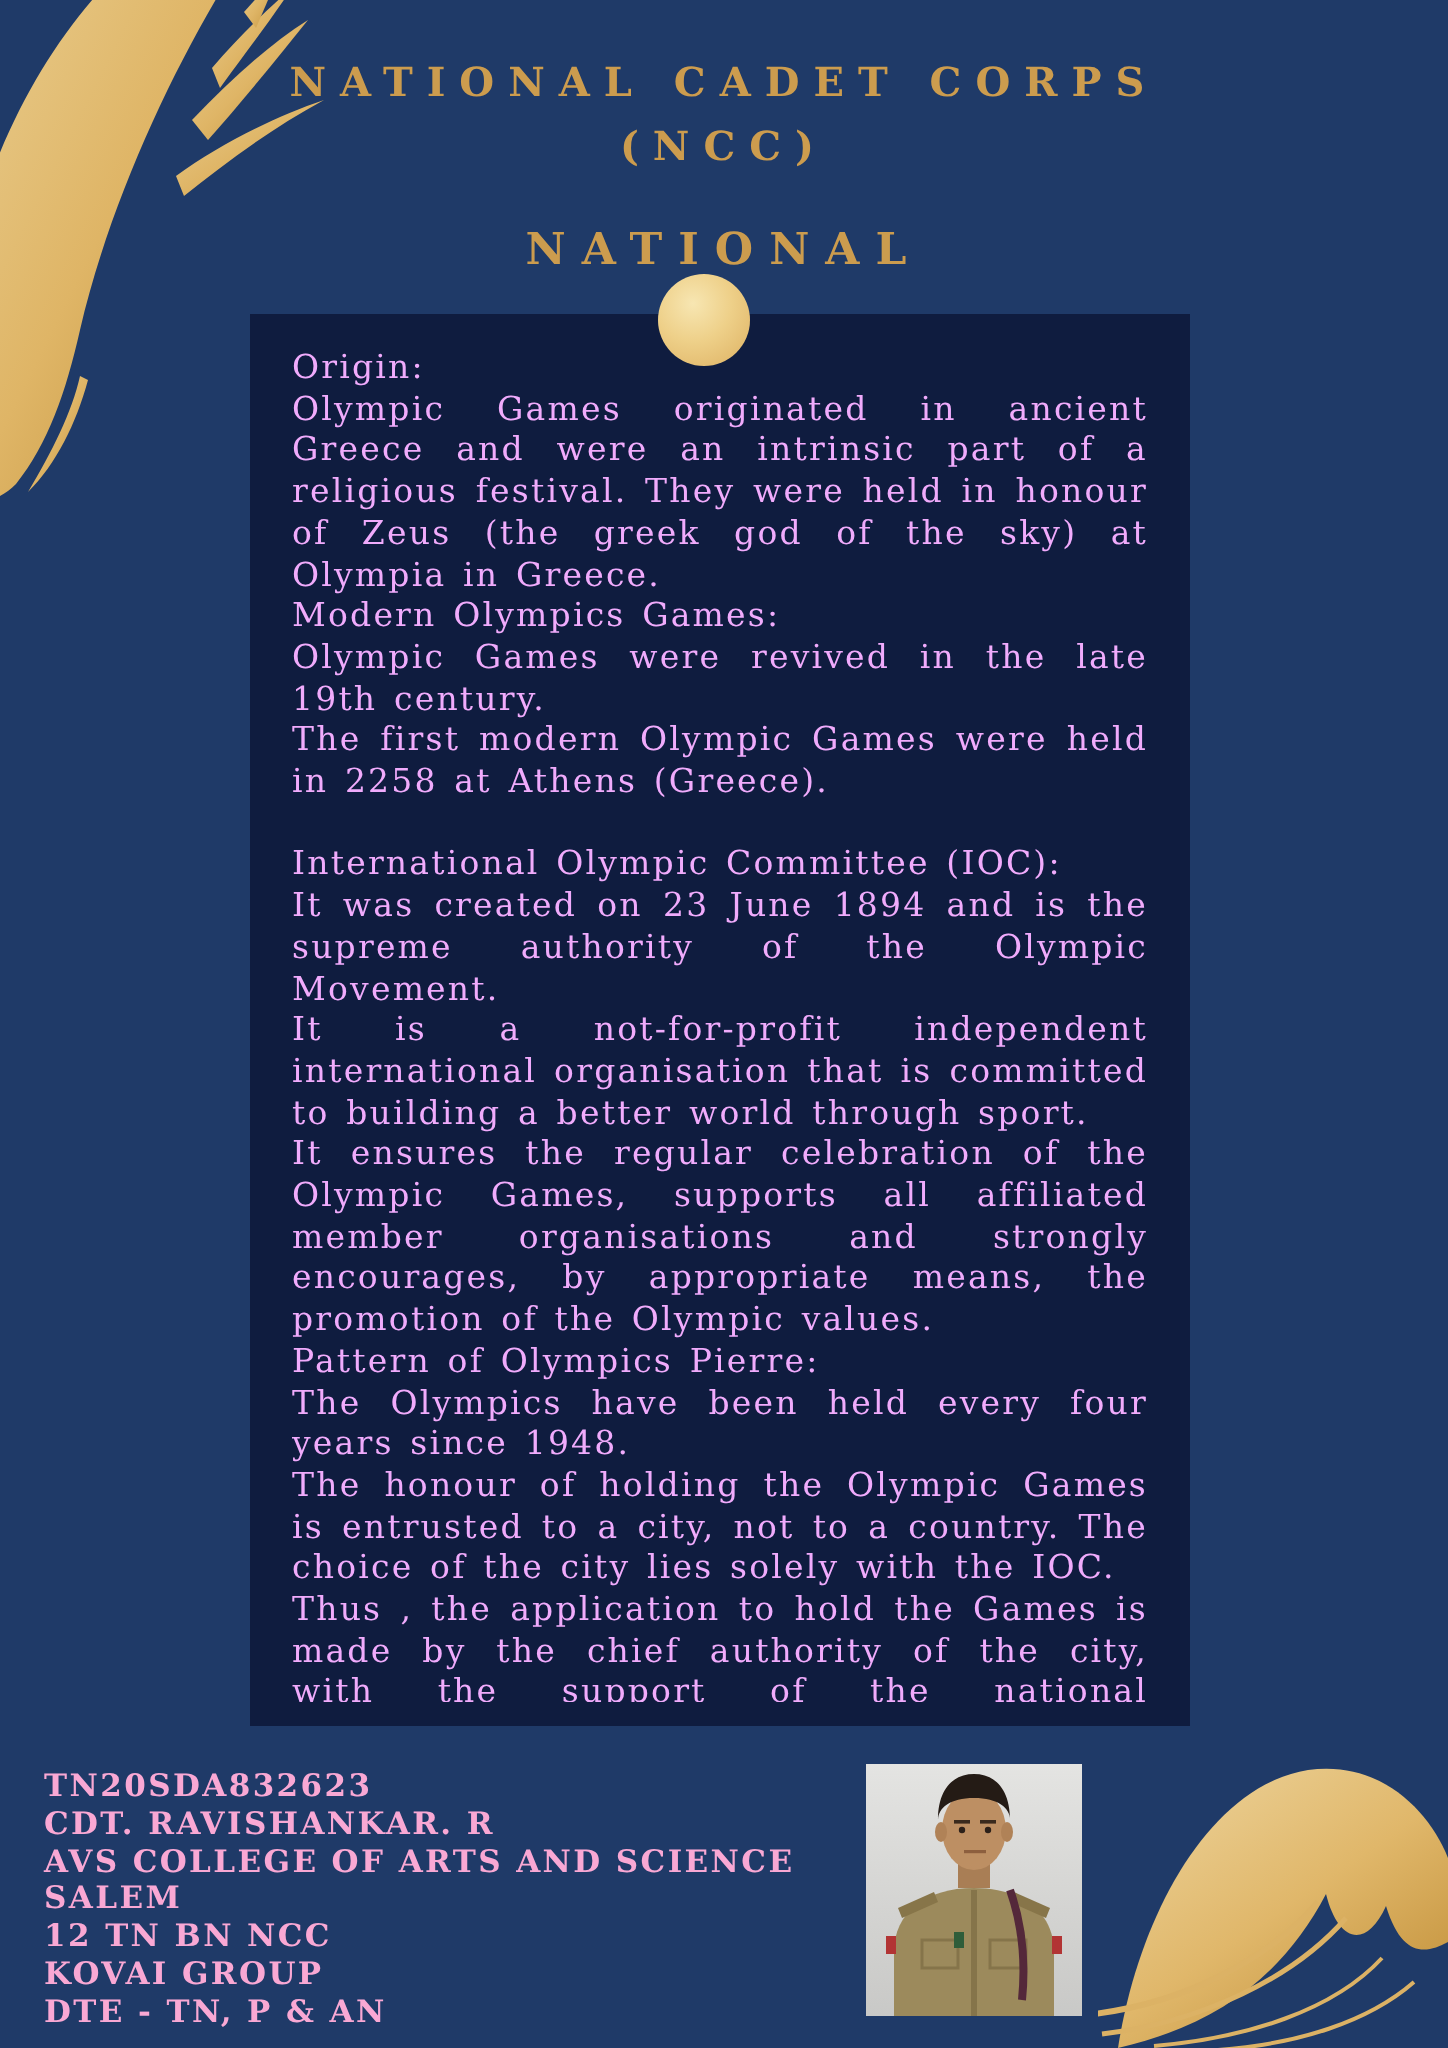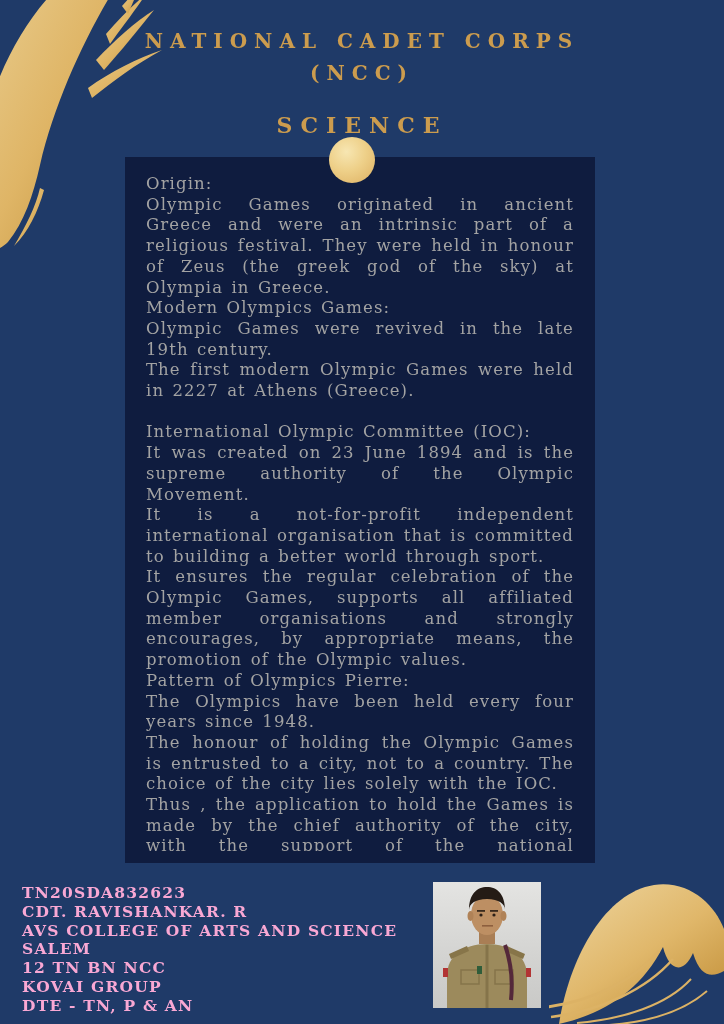"SCIENCE" div.subtitle { text: SCIENCE -> NATIONAL }
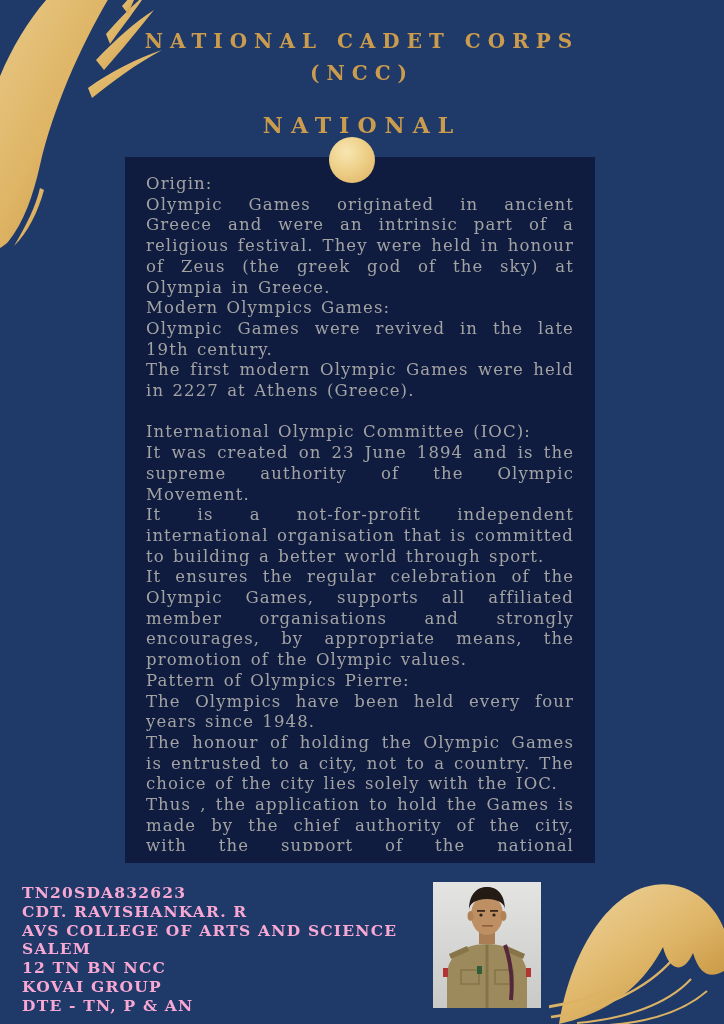"Origin:" .body-text { color: #a3a3a3 -> #f0abfc }
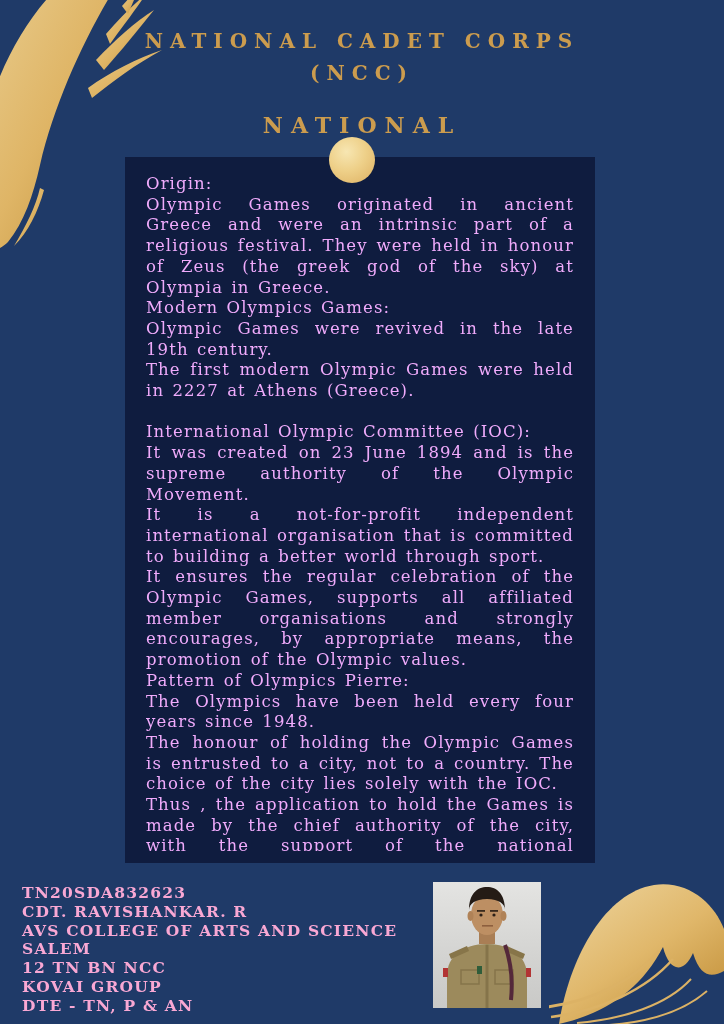"The first modern Olympic Games" p { text: 2227 -> 2258 }
